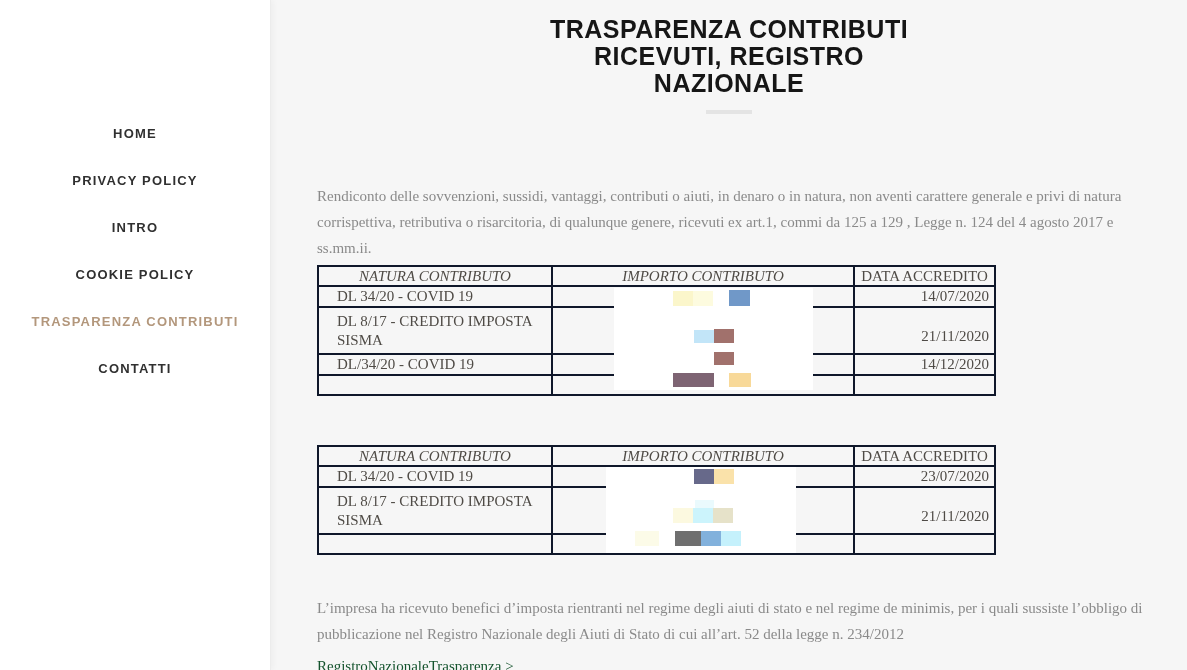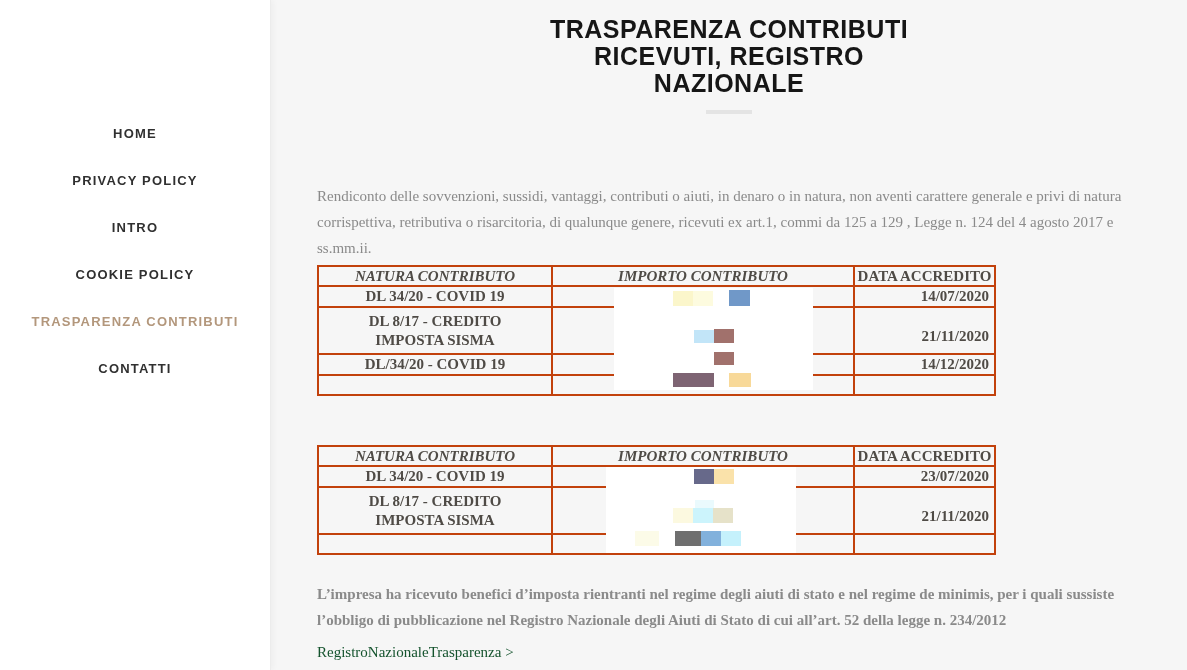"NATURA CONTRIBUTO" th,td { border: 2px solid #c2410c -> 2px solid #0f172a; font-weight: bold -> normal }
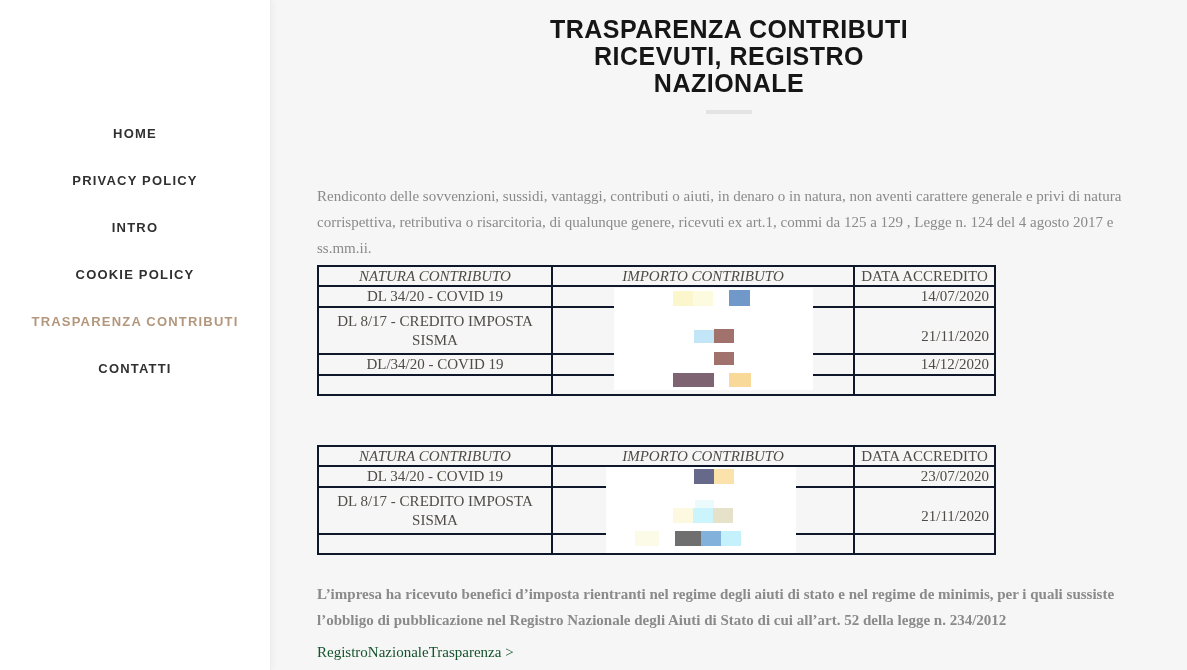"DL 34/20 - COVID 19" td { text-align: center -> none }
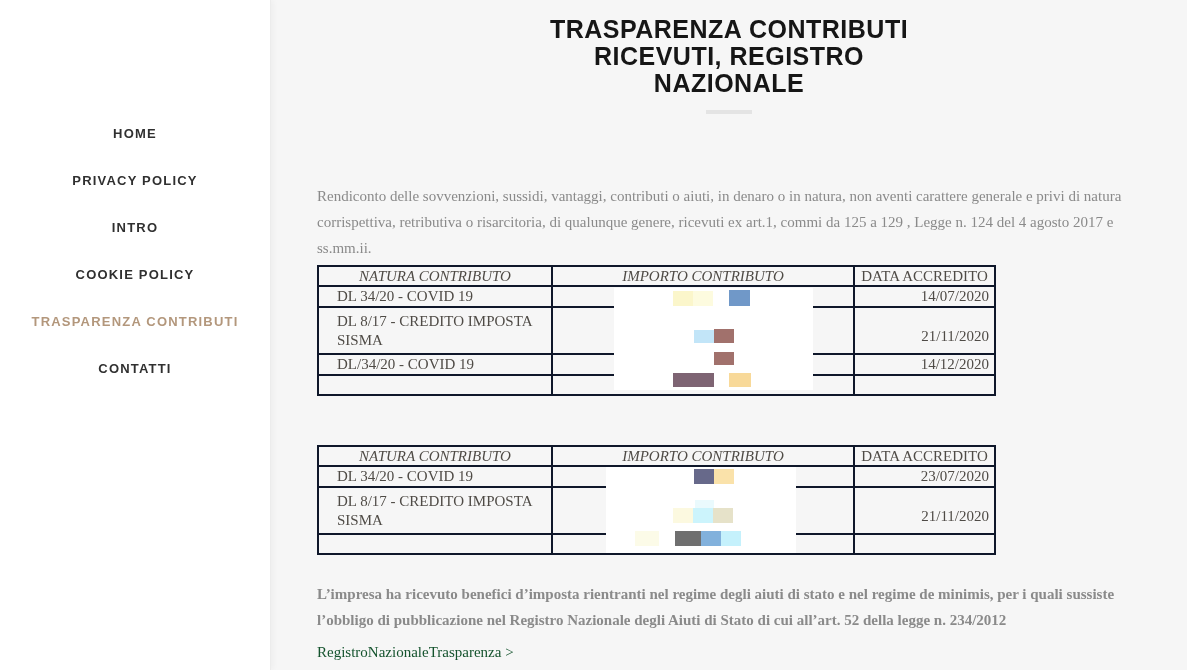"L’impresa ha ricevuto benefici d’imposta" .footer-p { font-weight: bold -> none; margin-top: 26px -> 40px }
